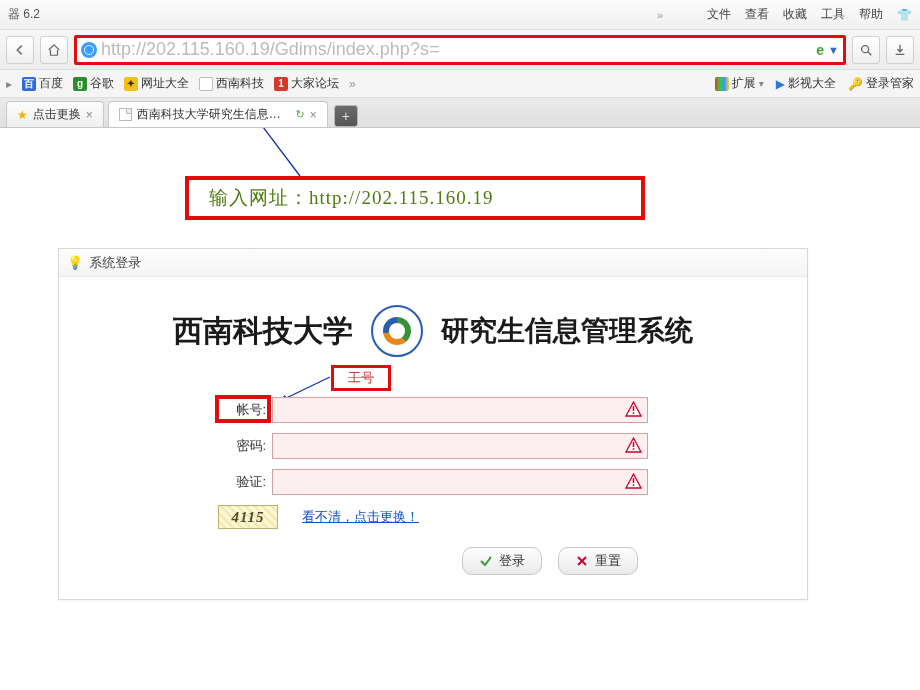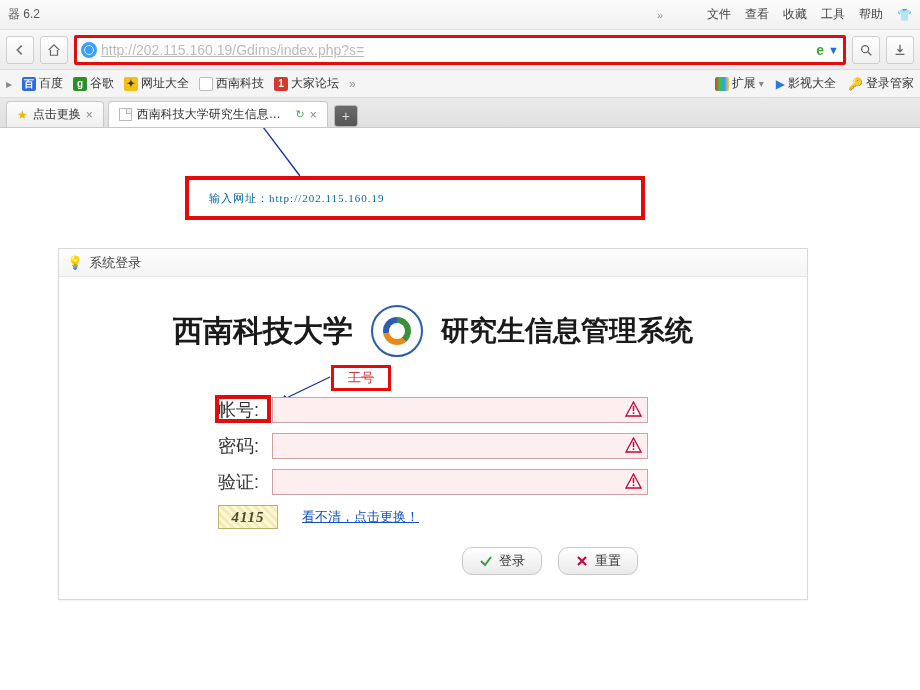"http://202.115.160.19/Gdims/index.php?s=" .addrbox input { font-size: 14px -> 18px; text-decoration: underline -> none }
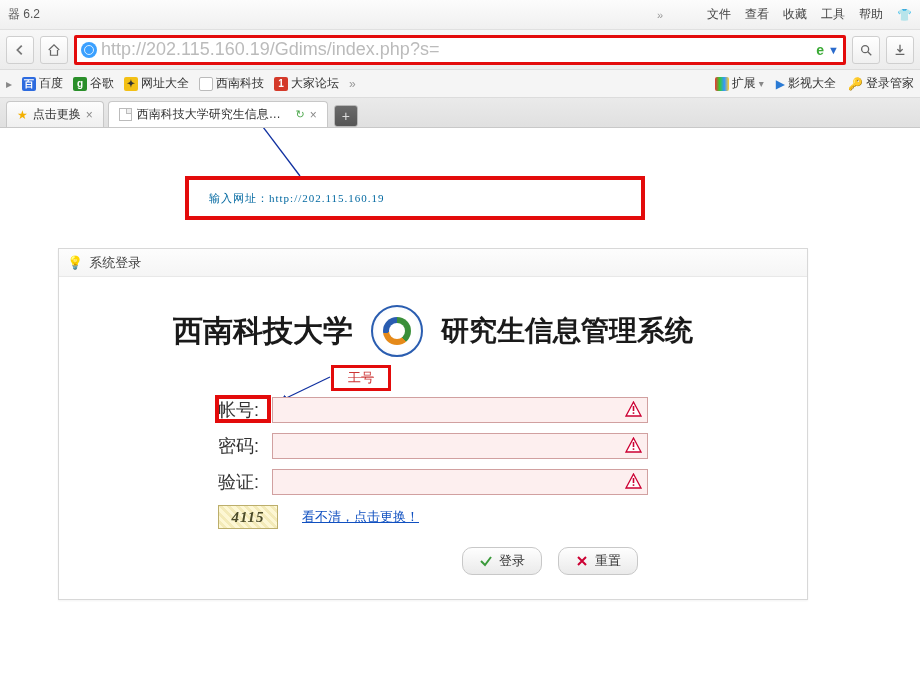"输入网址：http://202.115.160.19" .callout { color: #0369a1 -> #4d7c0f; font-size: 11px -> 19px }
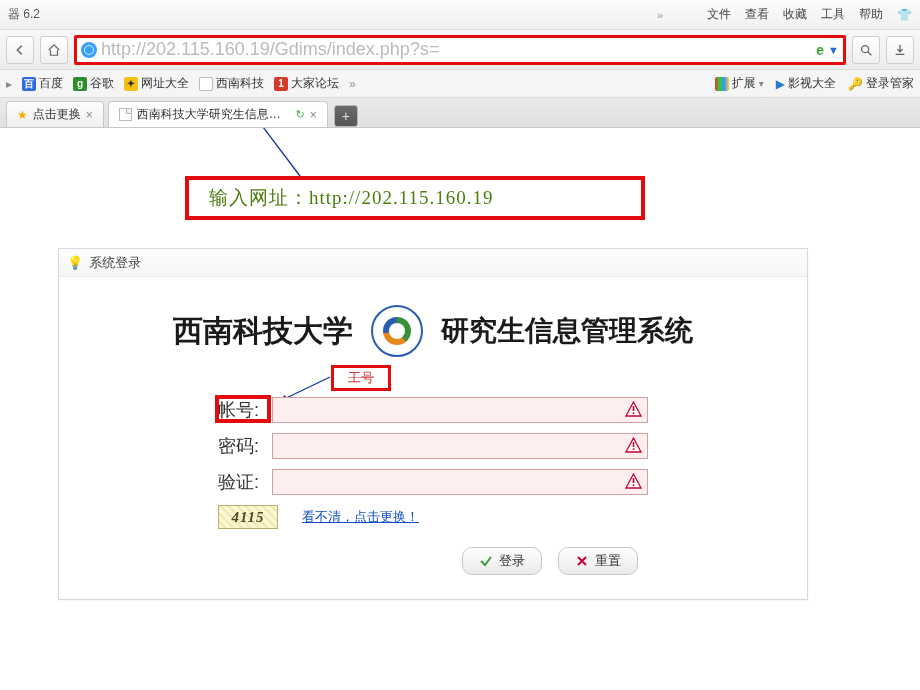"帐号:" .flabel { font-size: 18px -> 13px; padding-right: none -> 6px; text-align: none -> right }
